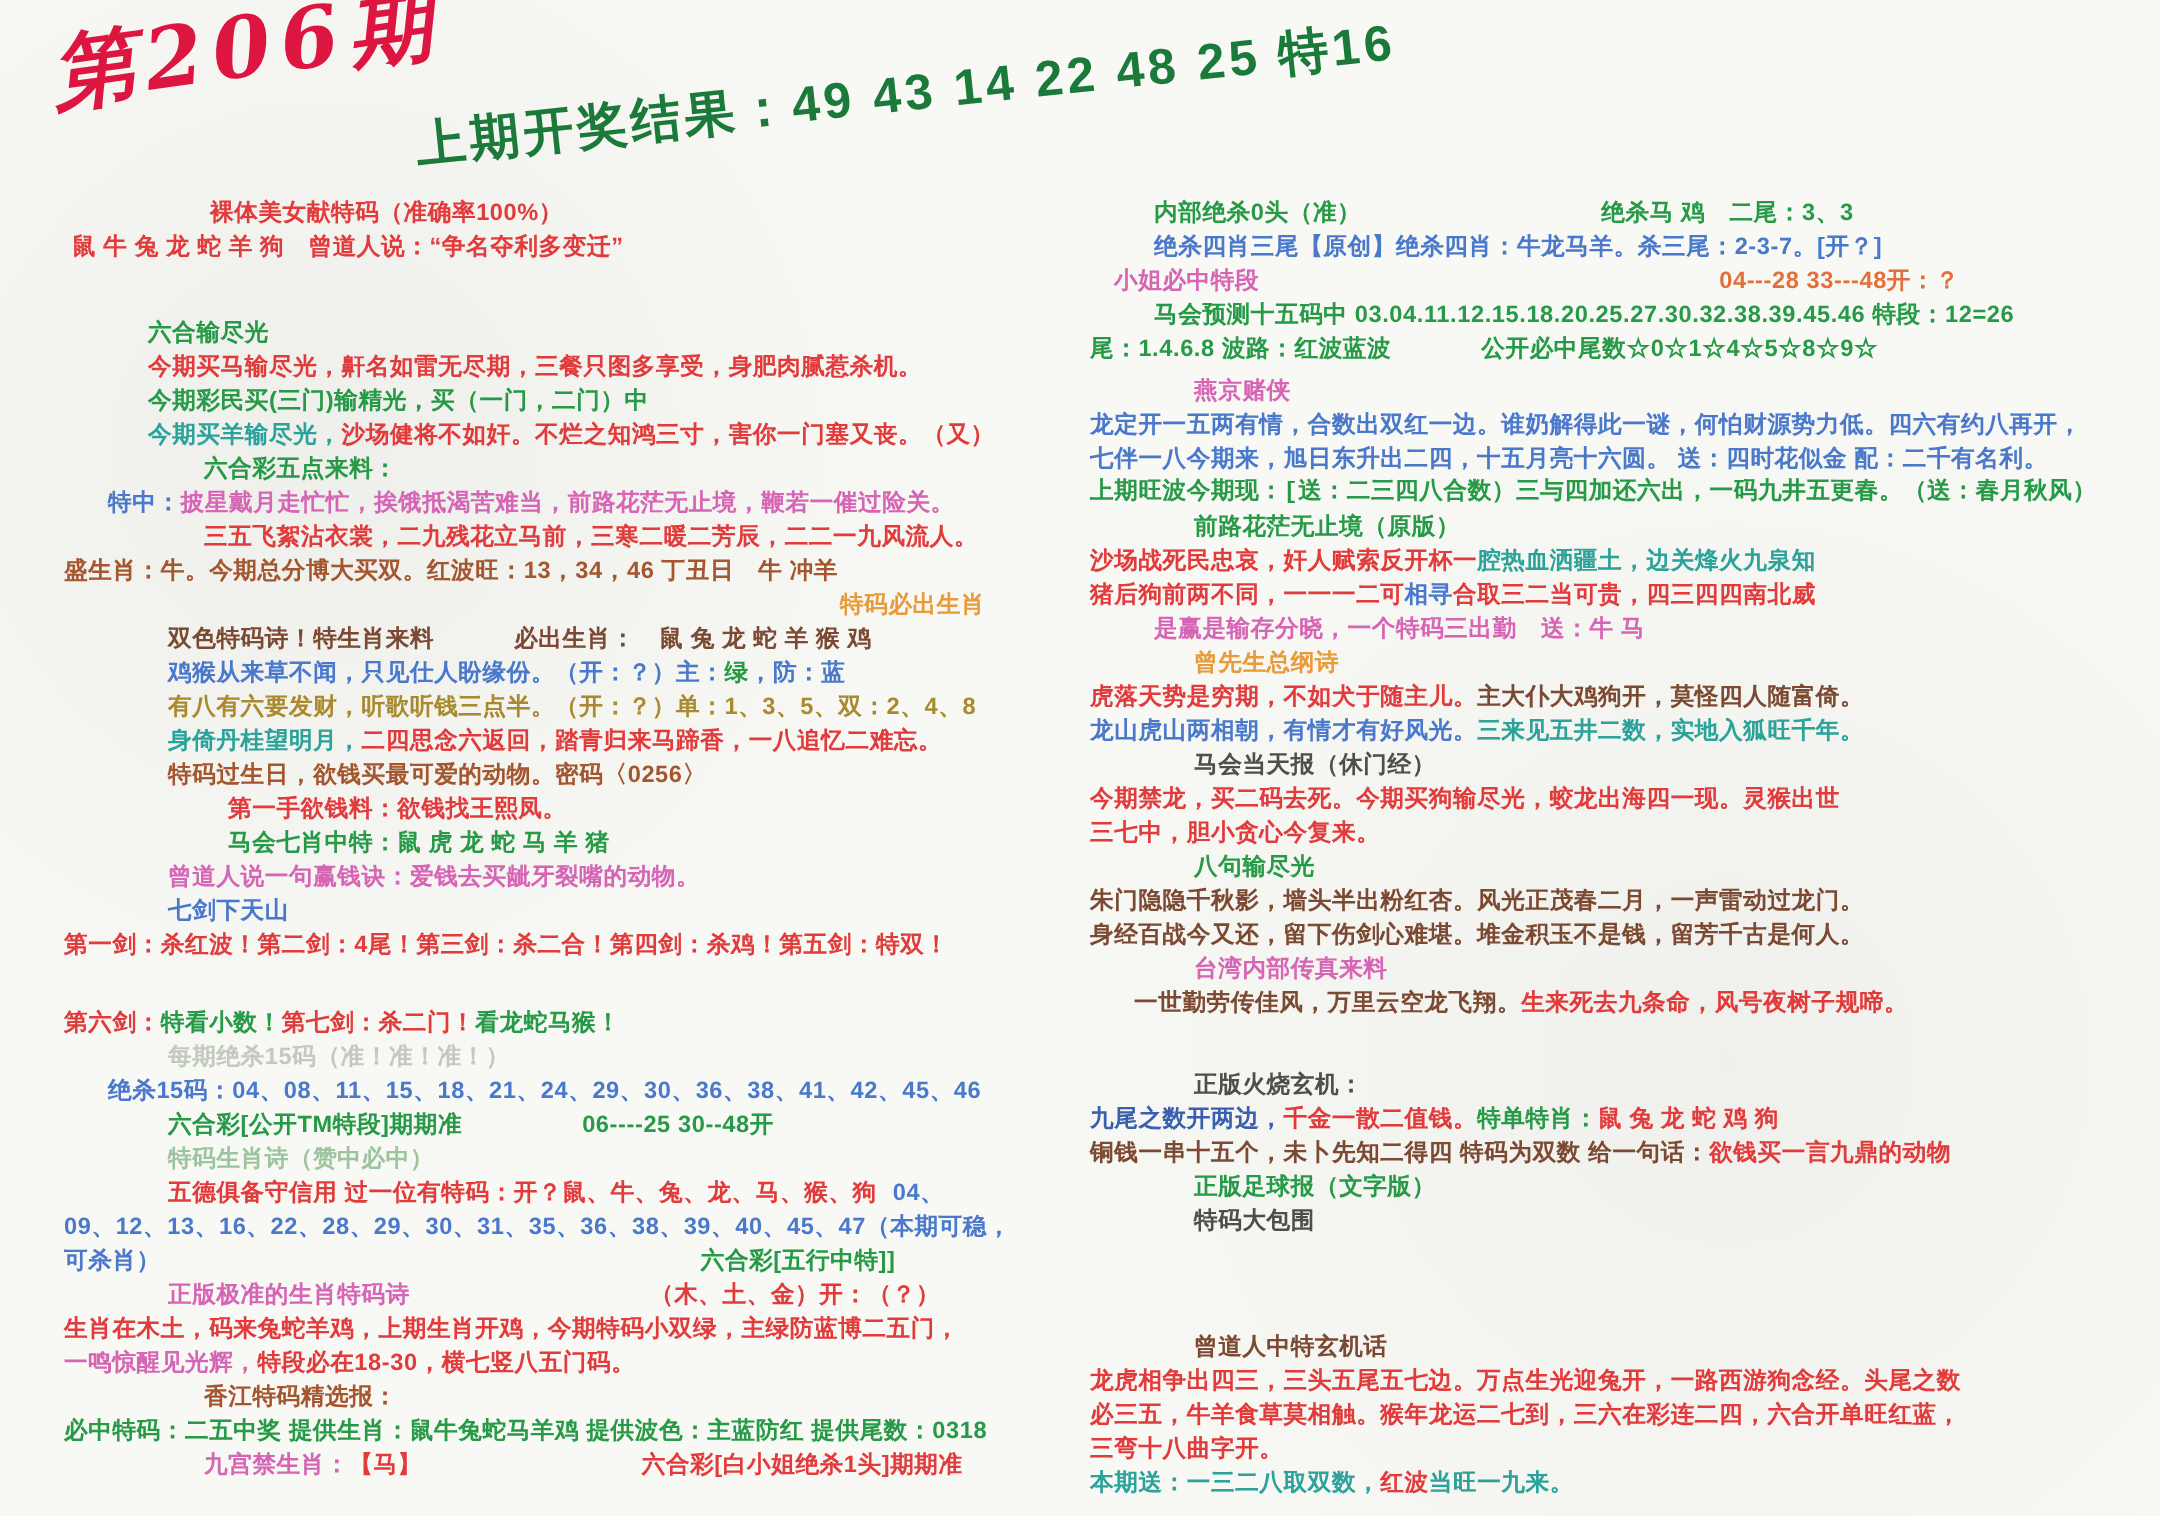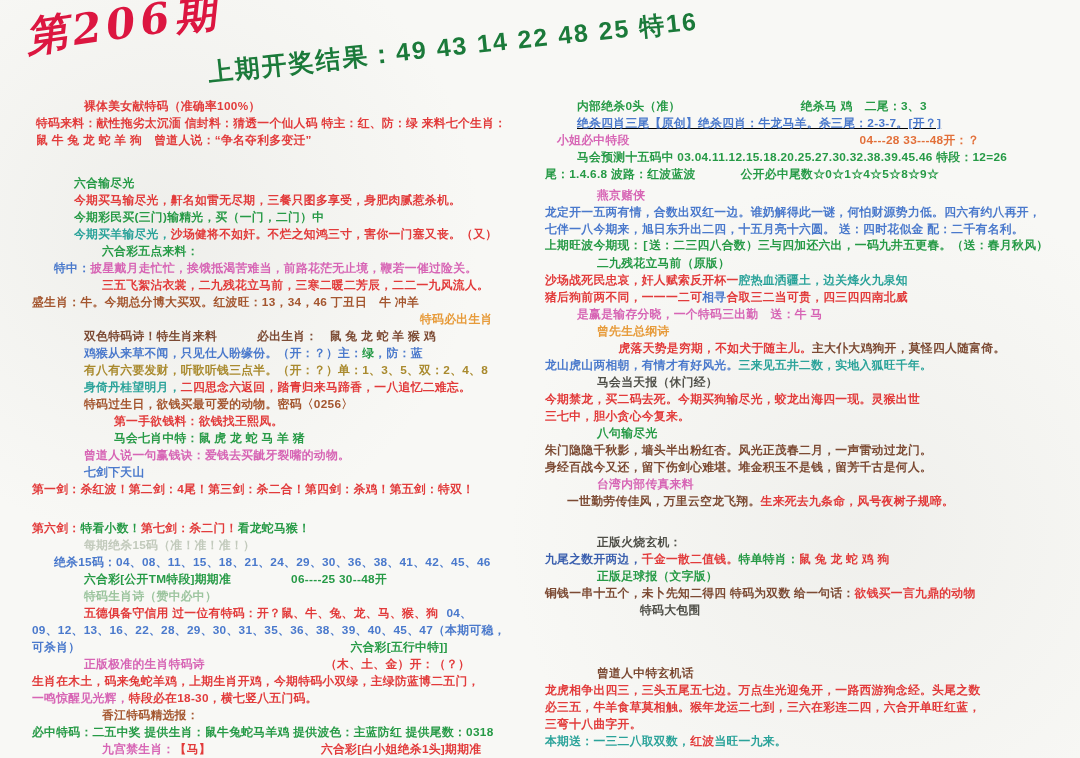"裸体美女献特码（准确率100%）" span { margin-left: none -> 21px }
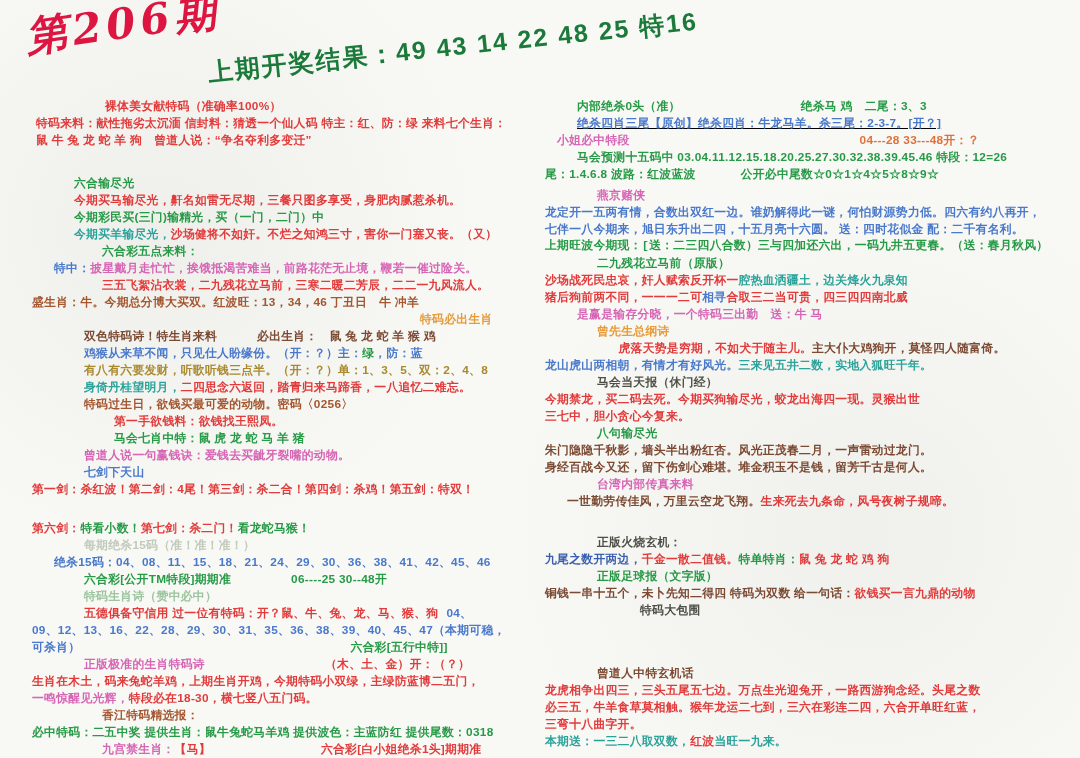"特码来料：献性拖劣太沉湎 信封料：猜透一个仙人码 特主：红、防：绿" div.ln { html: <div><span>特码来料：献性拖劣太沉湎 信封料：猜透一个仙人码 特主：红、防：绿 来料七个生肖：</span></div> -> none }
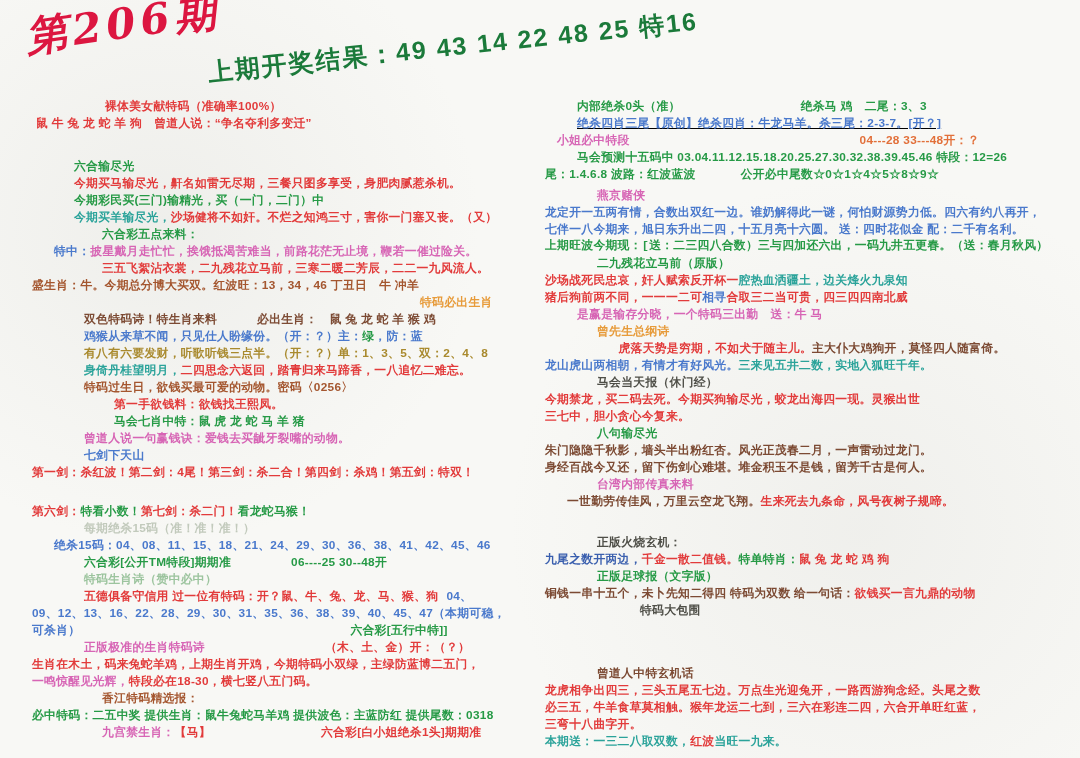"绝杀四肖三尾【原创】绝杀四肖：牛龙马羊。杀三尾：2-3-7。[开？]" div.ln { text-decoration: underline -> none }
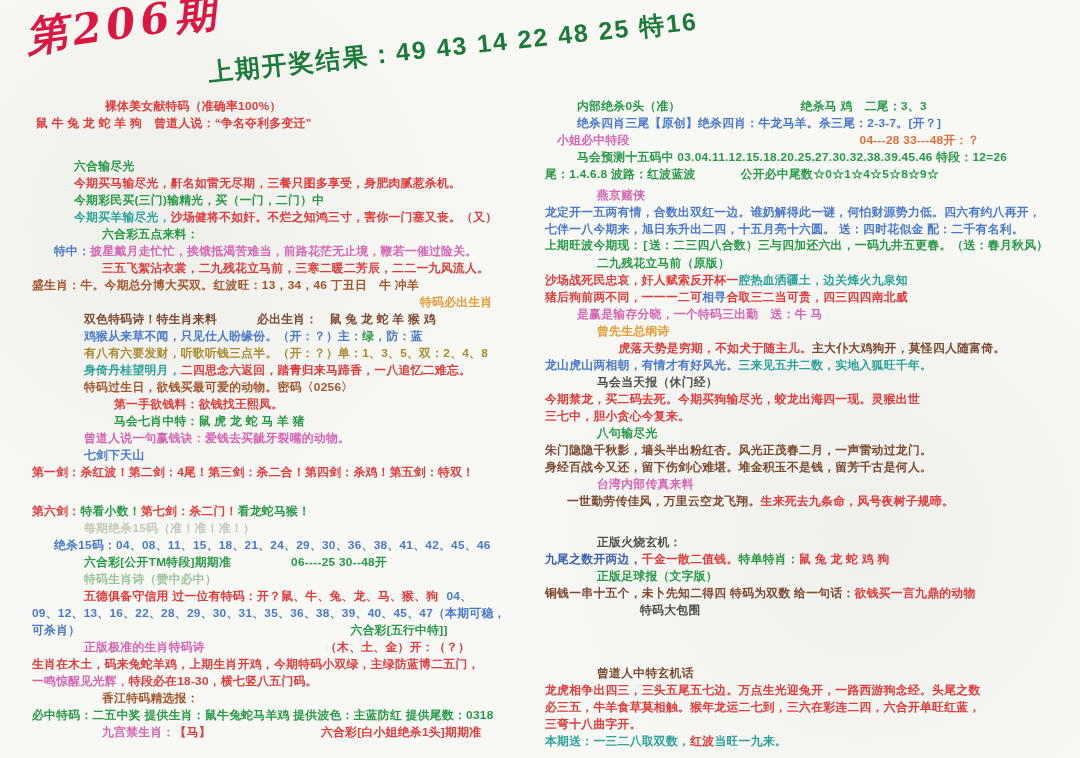"二九残花立马前（原版）" span { text: 二九残花立马前 -> 前路花茫无止境 }
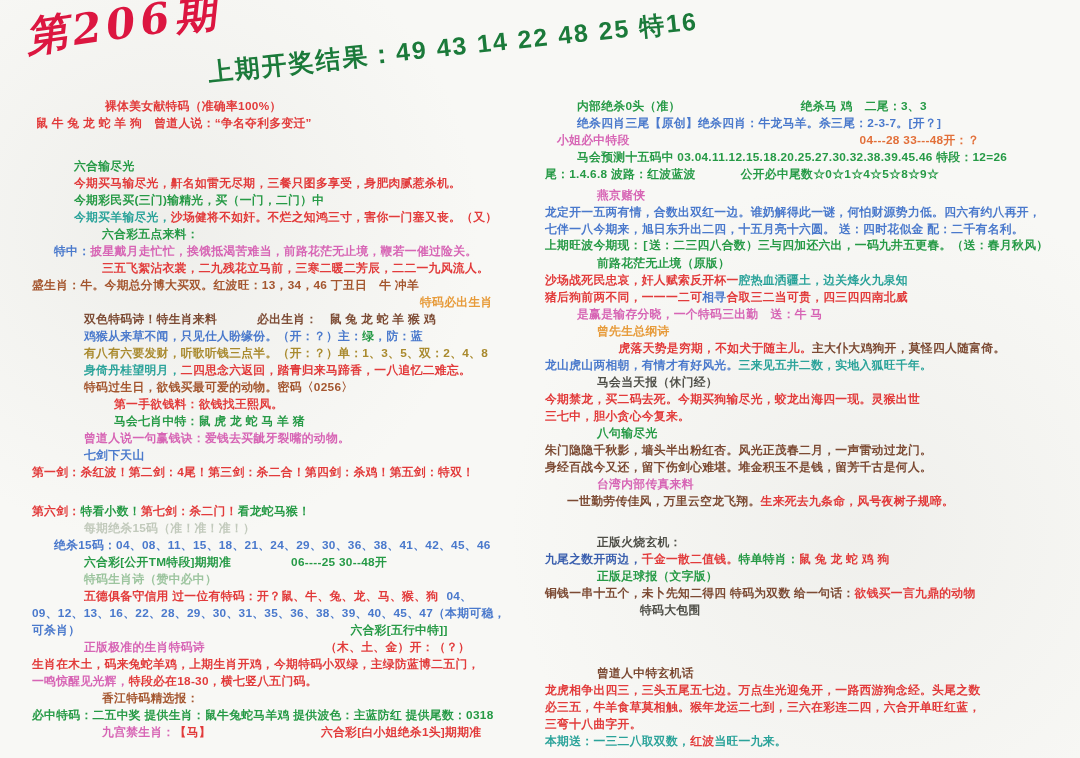"虎落天势是穷期，不如犬于随主儿。主大仆大鸡狗开，莫怪四人随富倚。" div.ln { text-align: center -> none }
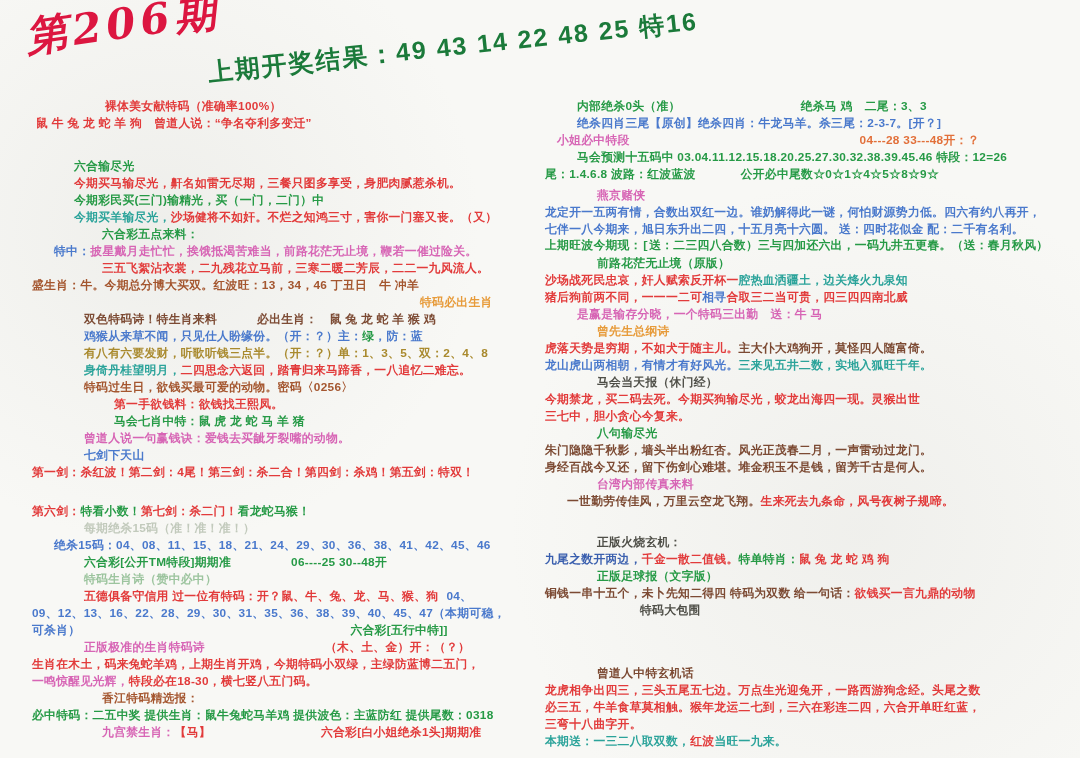"正版足球报（文字版）" div.ln { order: before "铜钱一串十五个，未卜先知二得四 特码为双数 给一句话：欲钱买一言九鼎的动物" -> after "铜钱一串十五个，未卜先知二得四 特码为双数 给一句话：欲钱买一言九鼎的动物" }
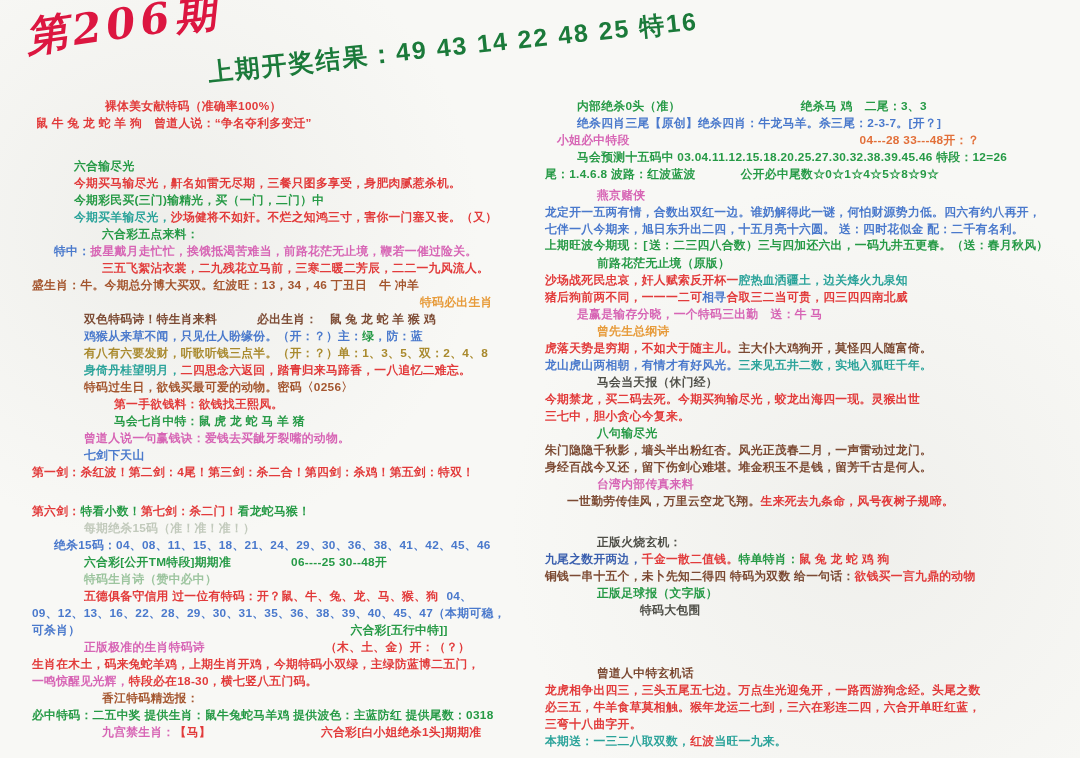"特码大包围" span { margin-left: 43px -> none }
